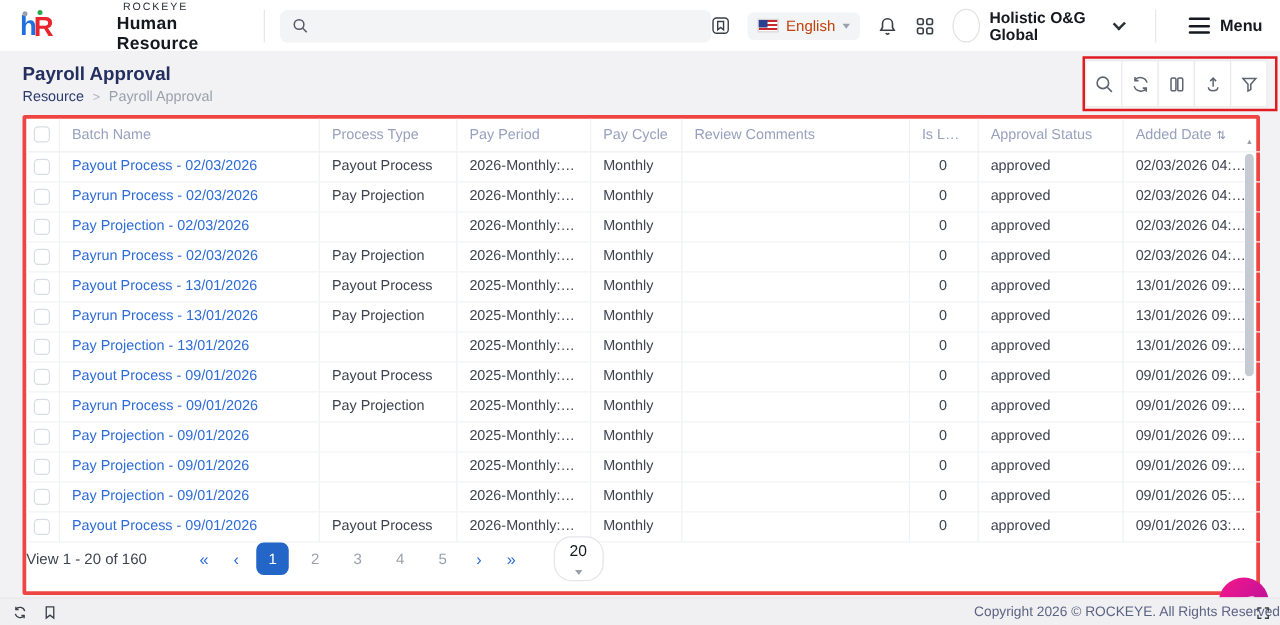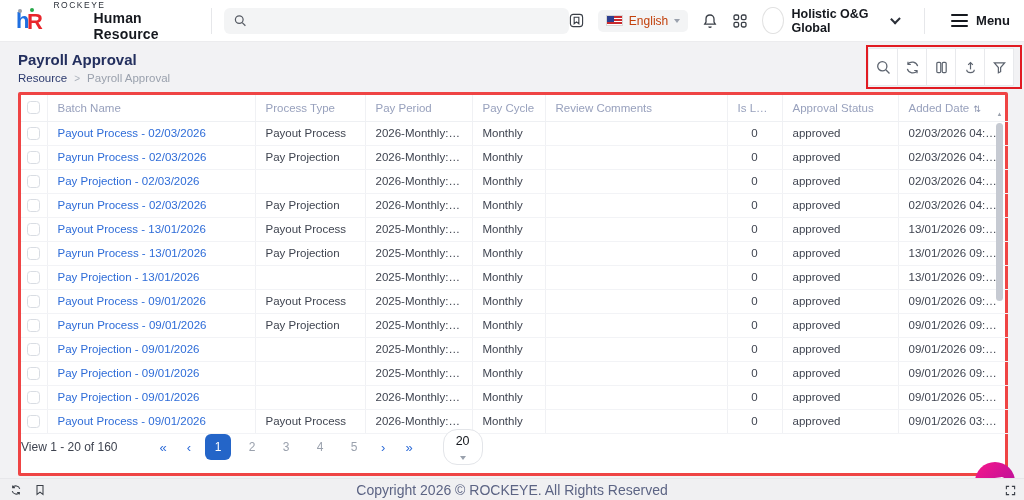"ROCKEYE" .brand-text .t1 { margin-left: none -> 45px }
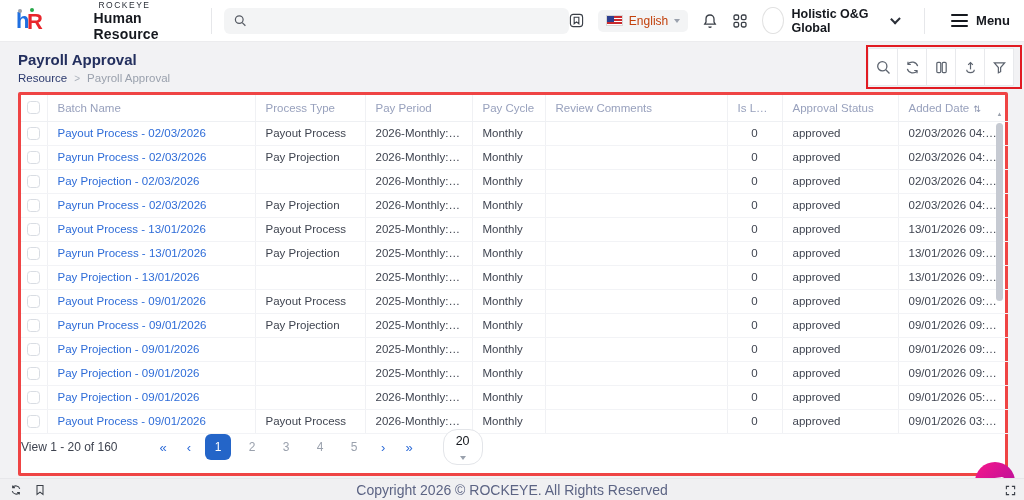"Copyright 2026 © ROCKEYE. All" .footer .copyright { font-size: 14px -> 11px; text-align: center -> right }
